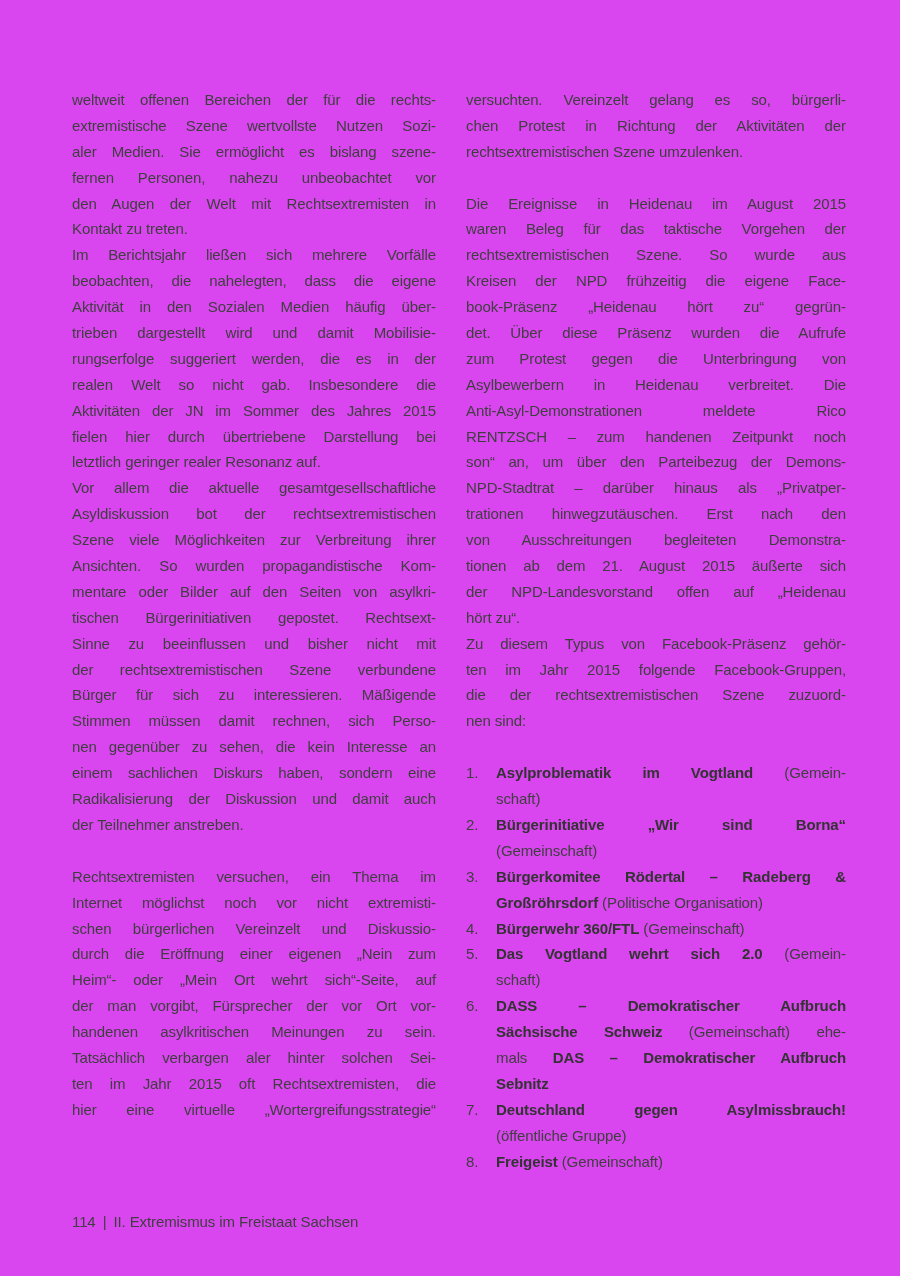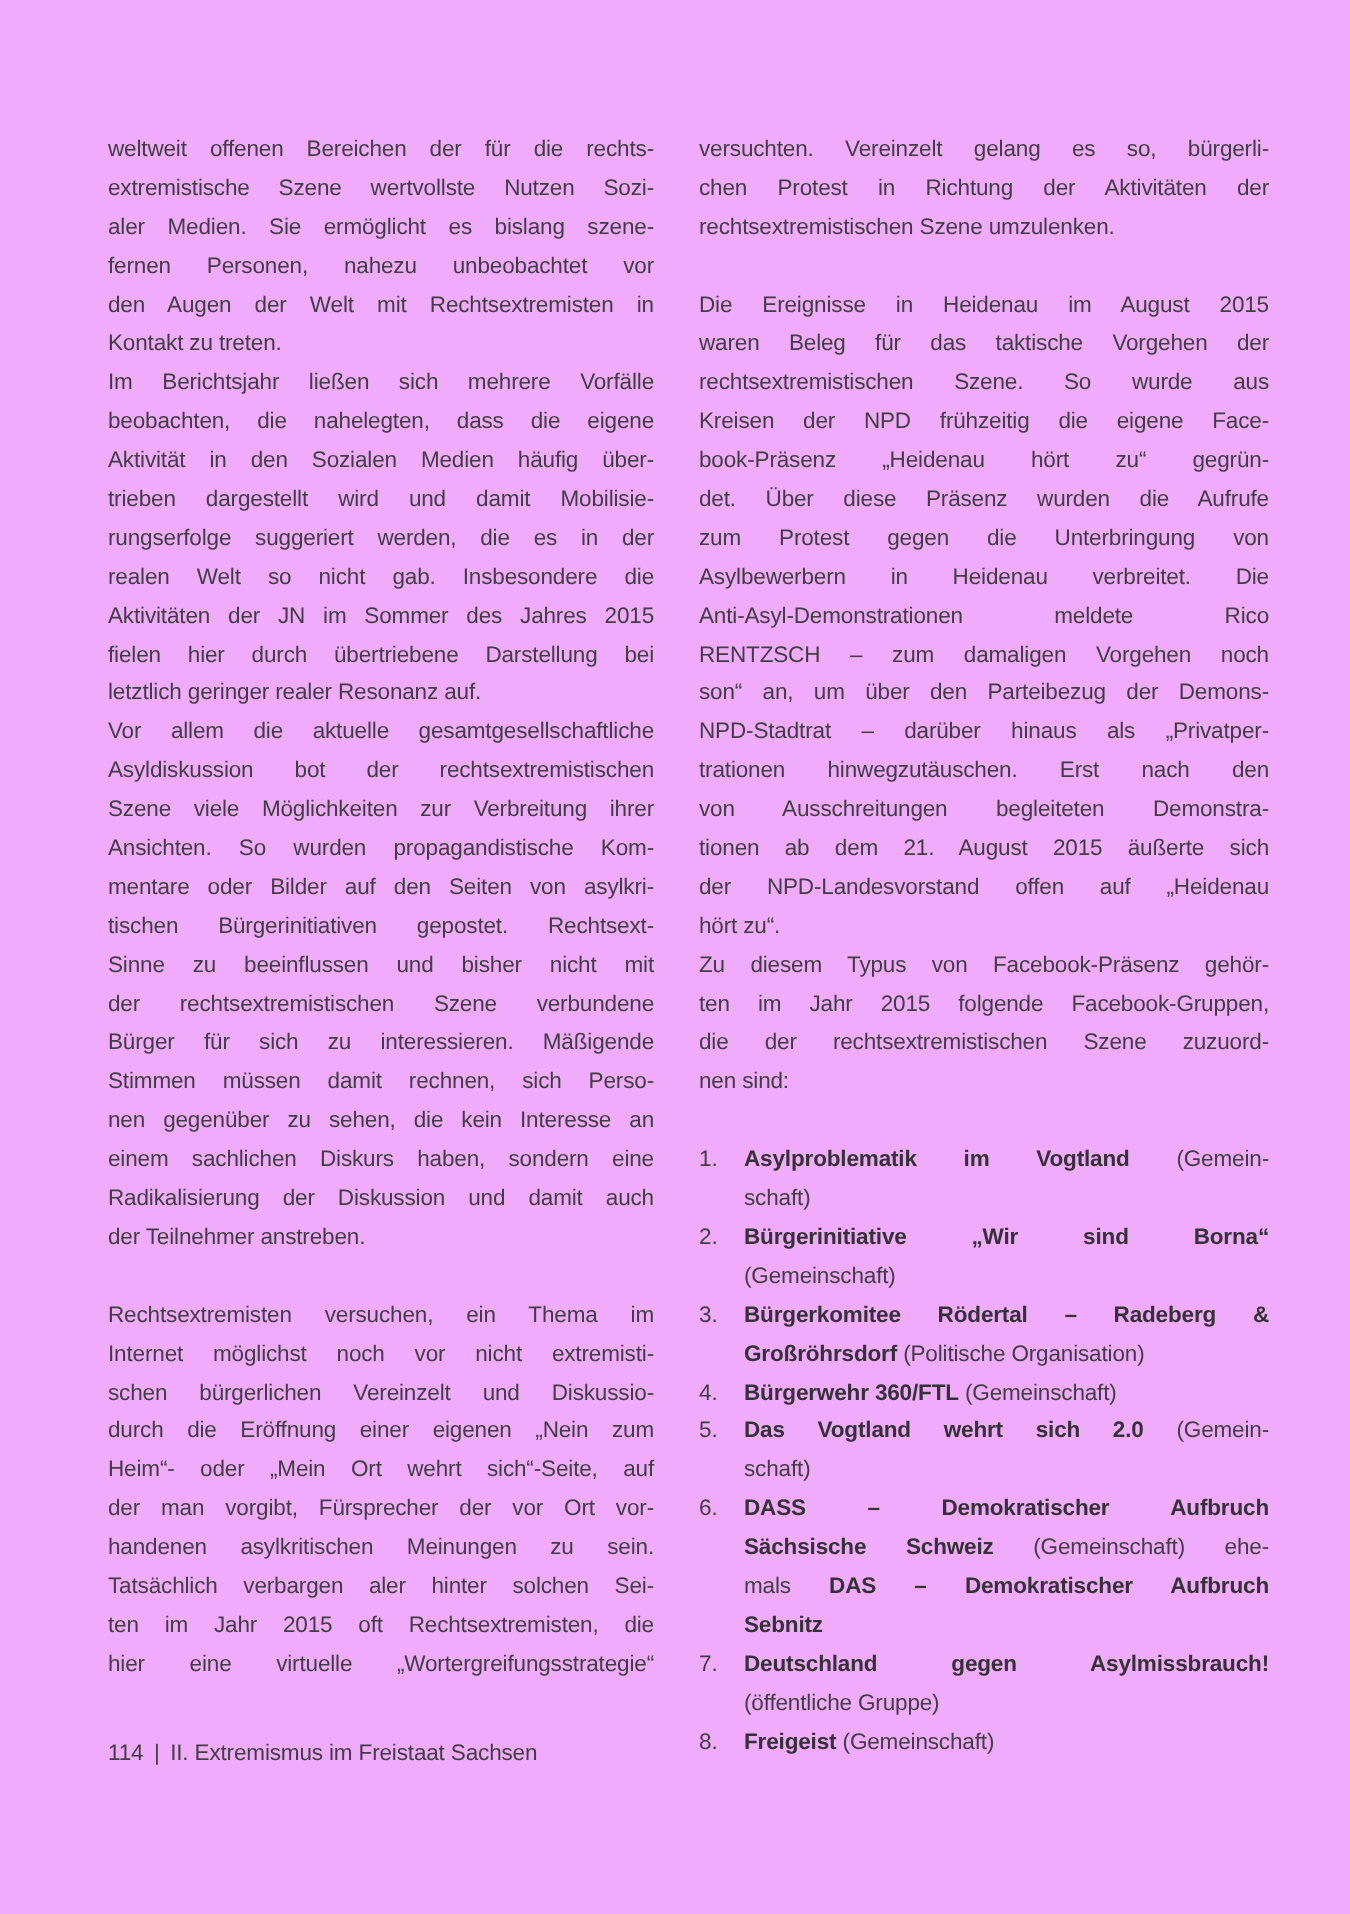"weltweit offenen Bereichen der für" .page { background: #f0abfc -> #d946ef }
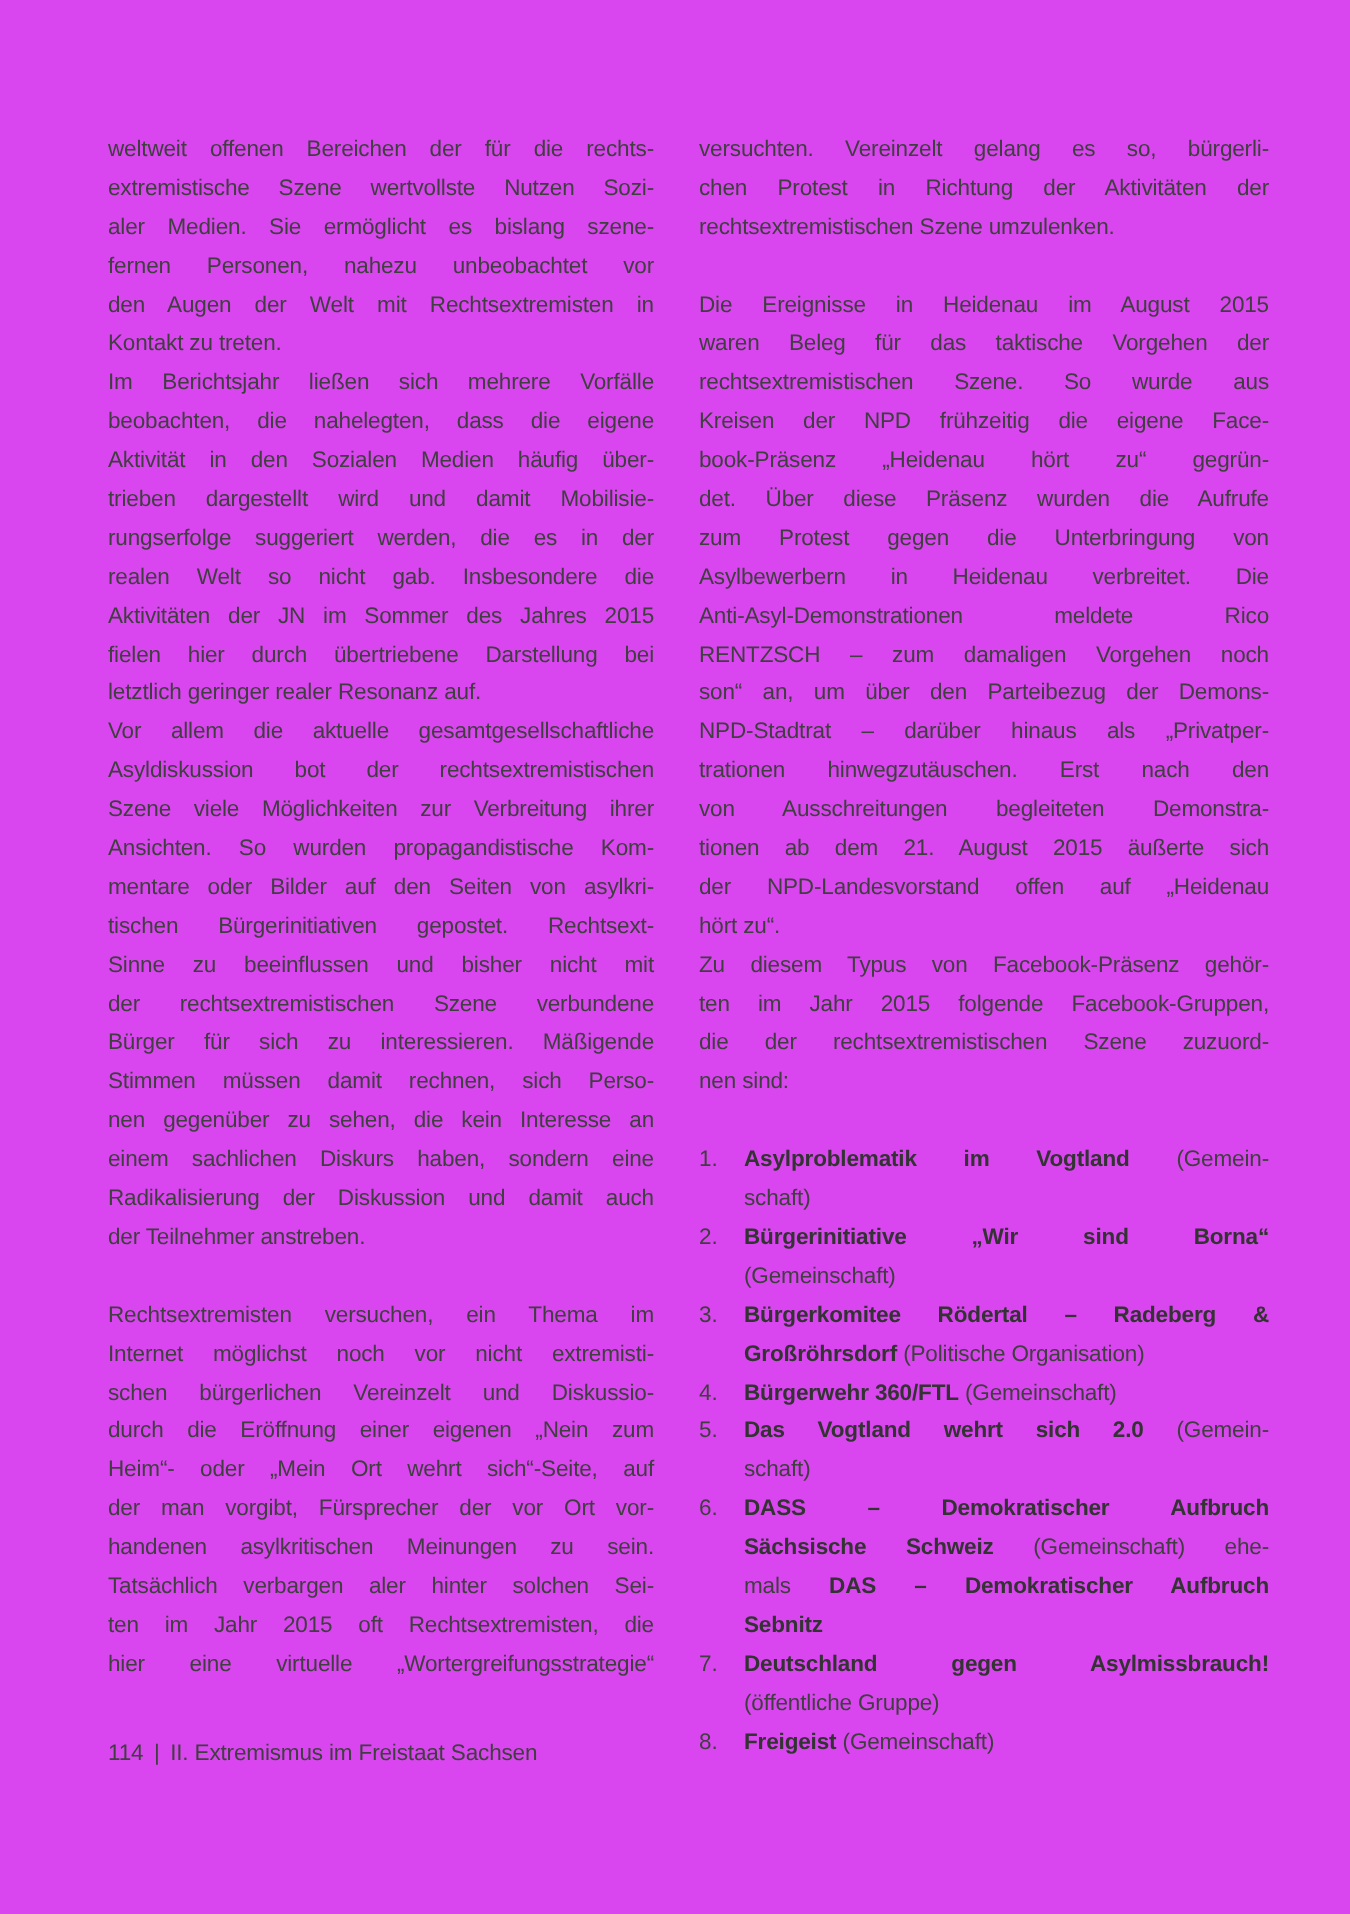"RENTZSCH – zum damaligen Vorgehen" span { text: damaligen Vorgehen -> handenen Zeitpunkt }
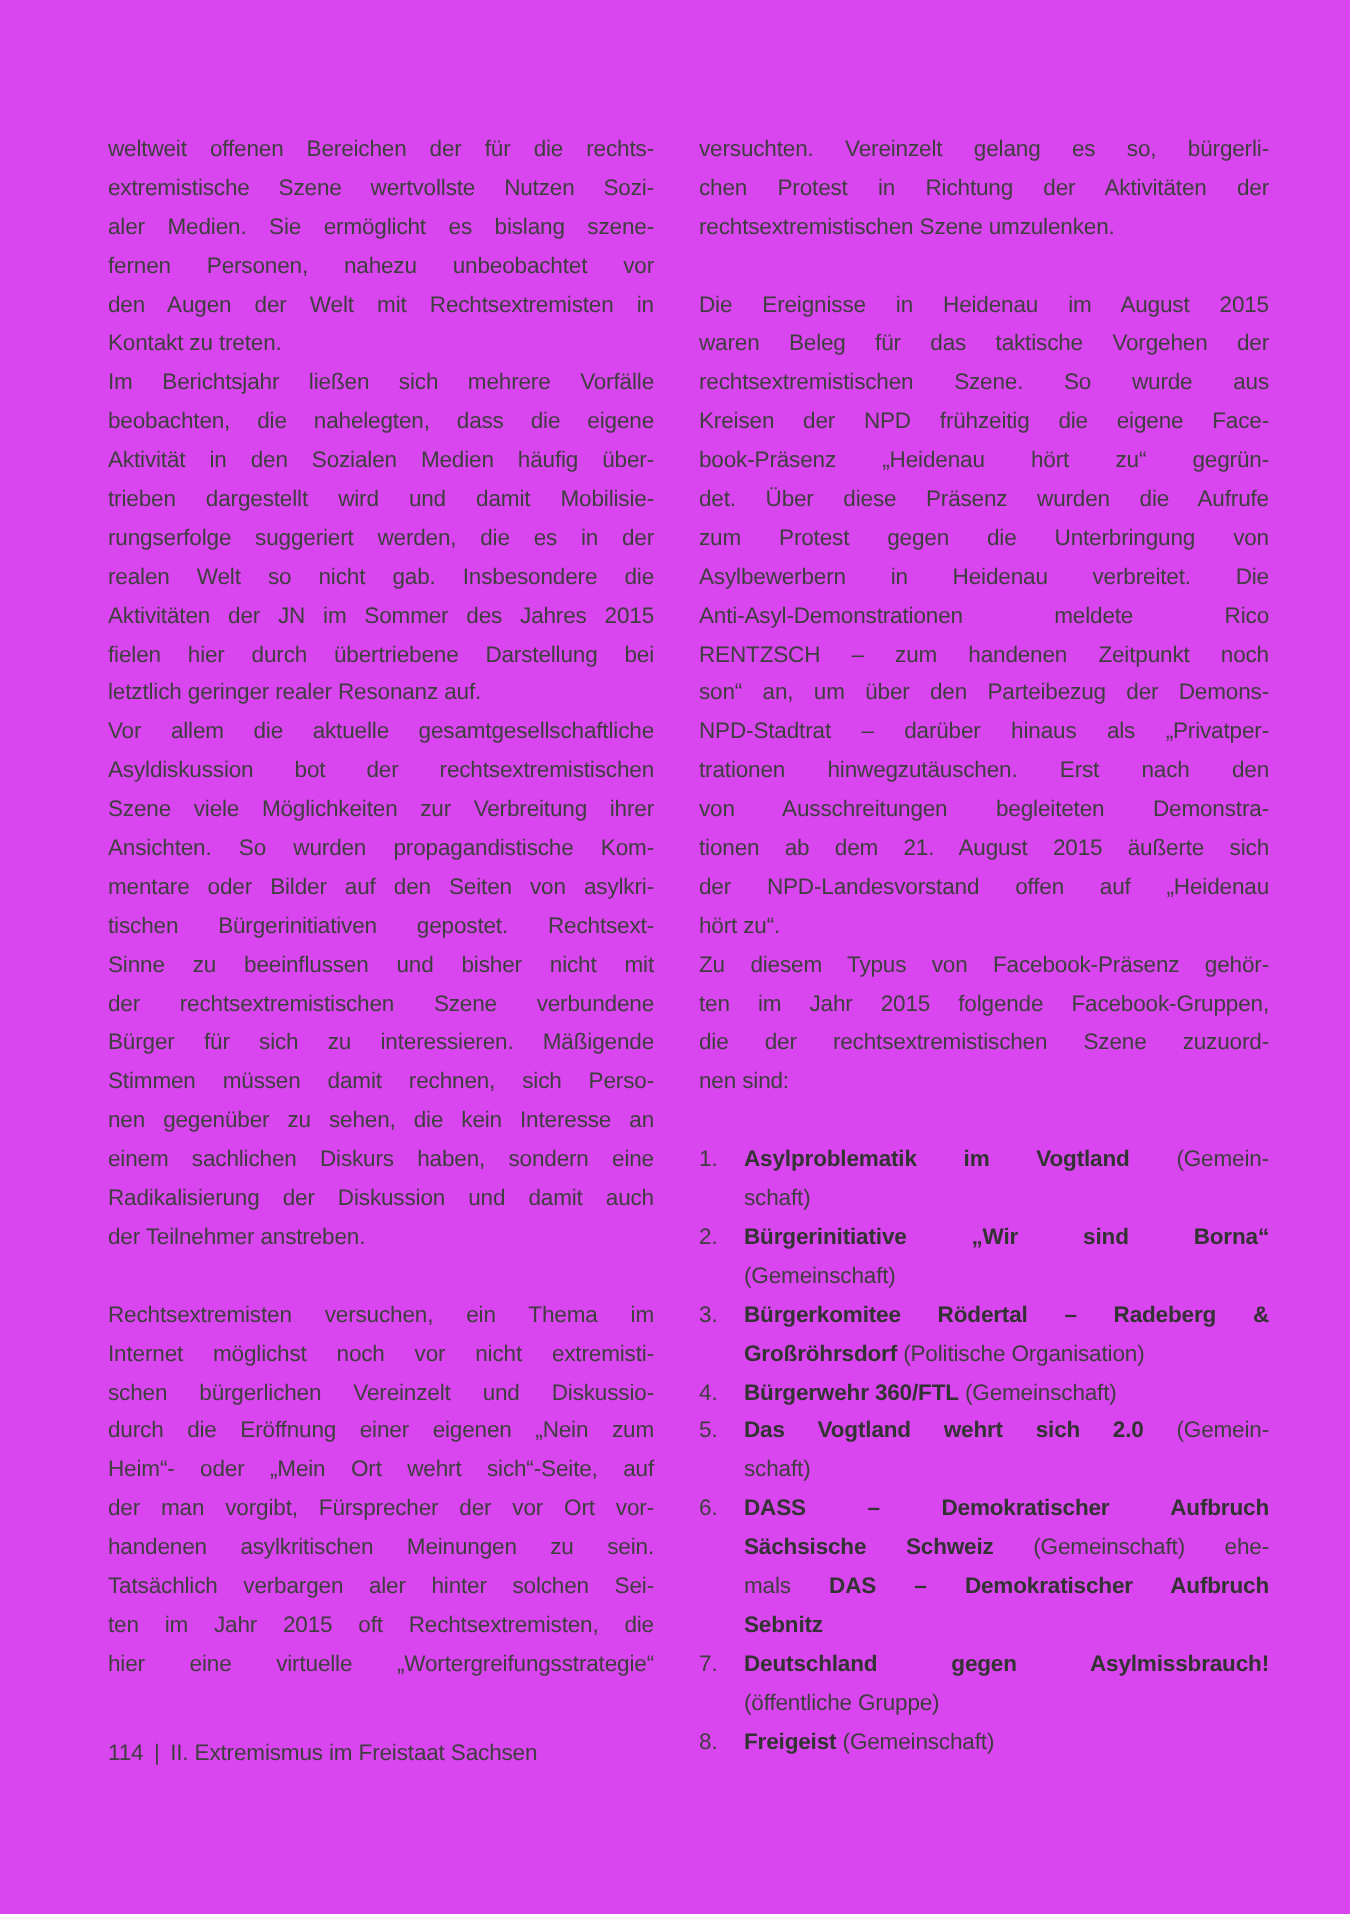"114 | II. Extremismus im" .footer { top: 1156px -> 1209px }
